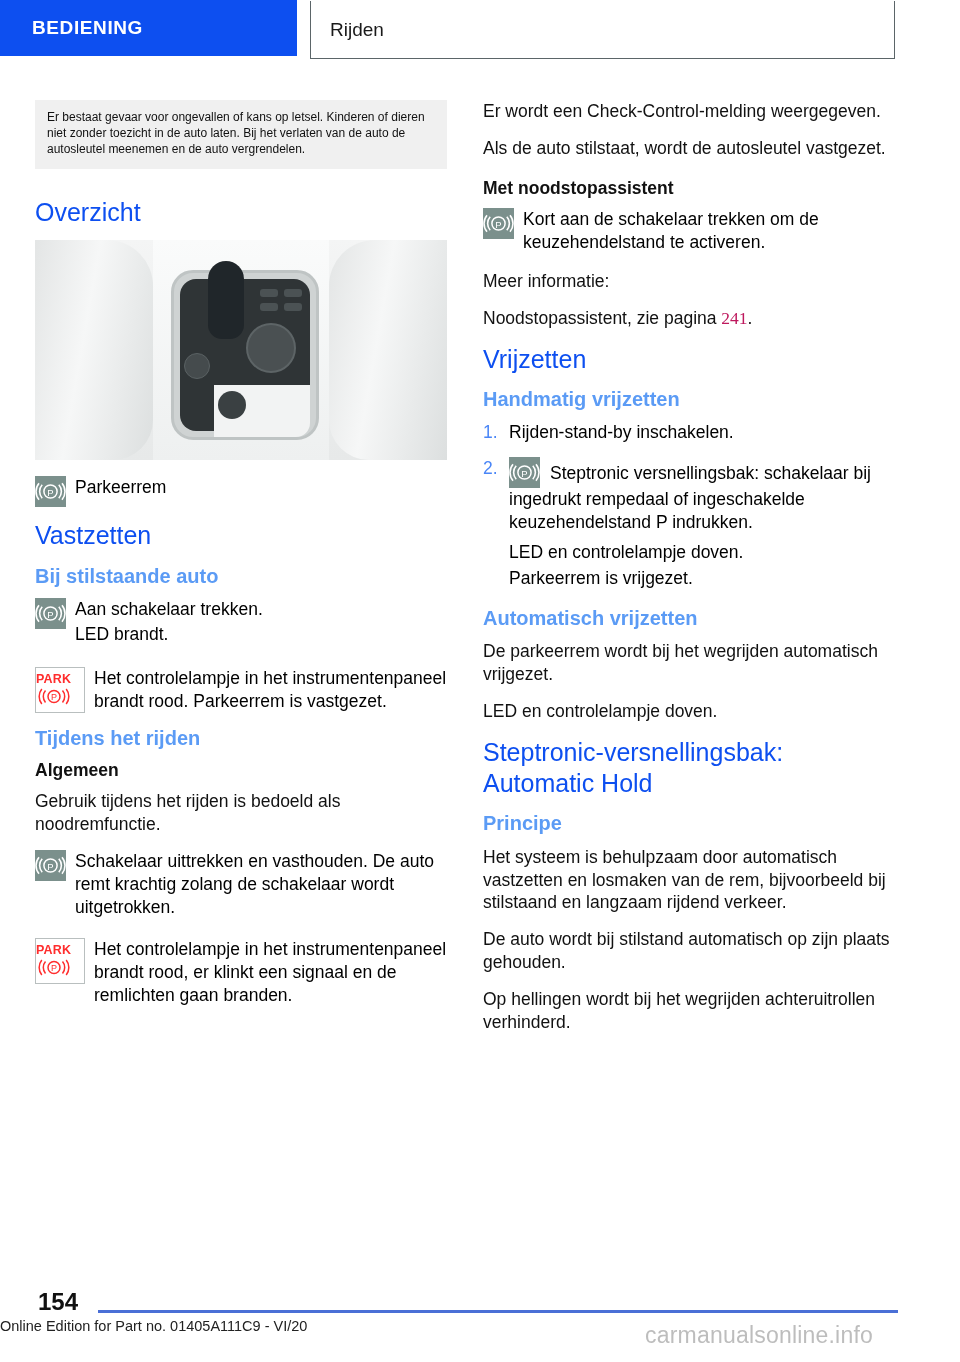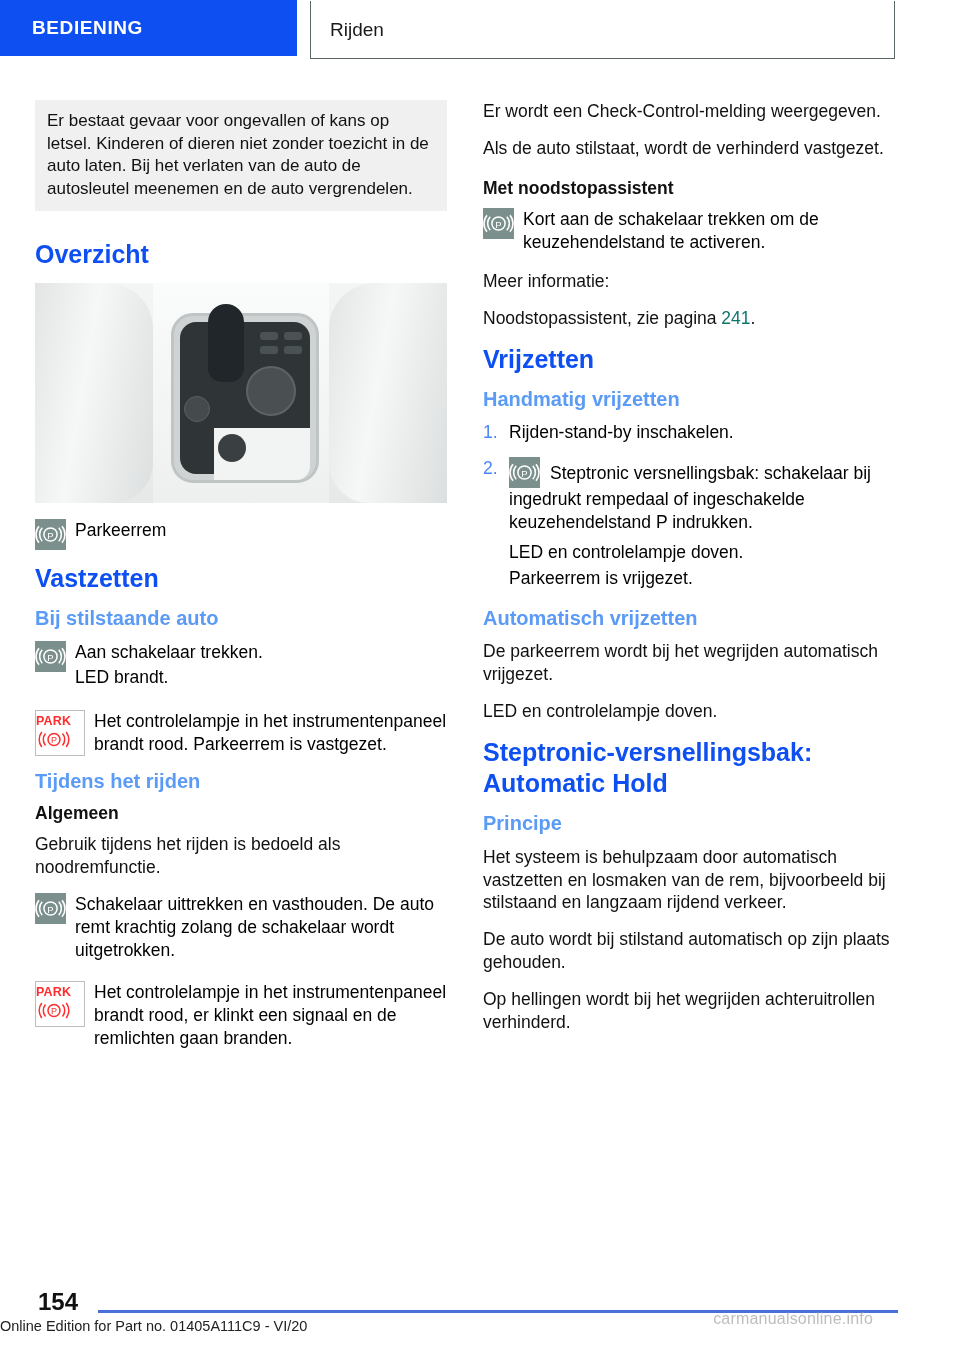"Er bestaat gevaar voor ongevallen" .notebox p { font-size: 17px -> 12px }
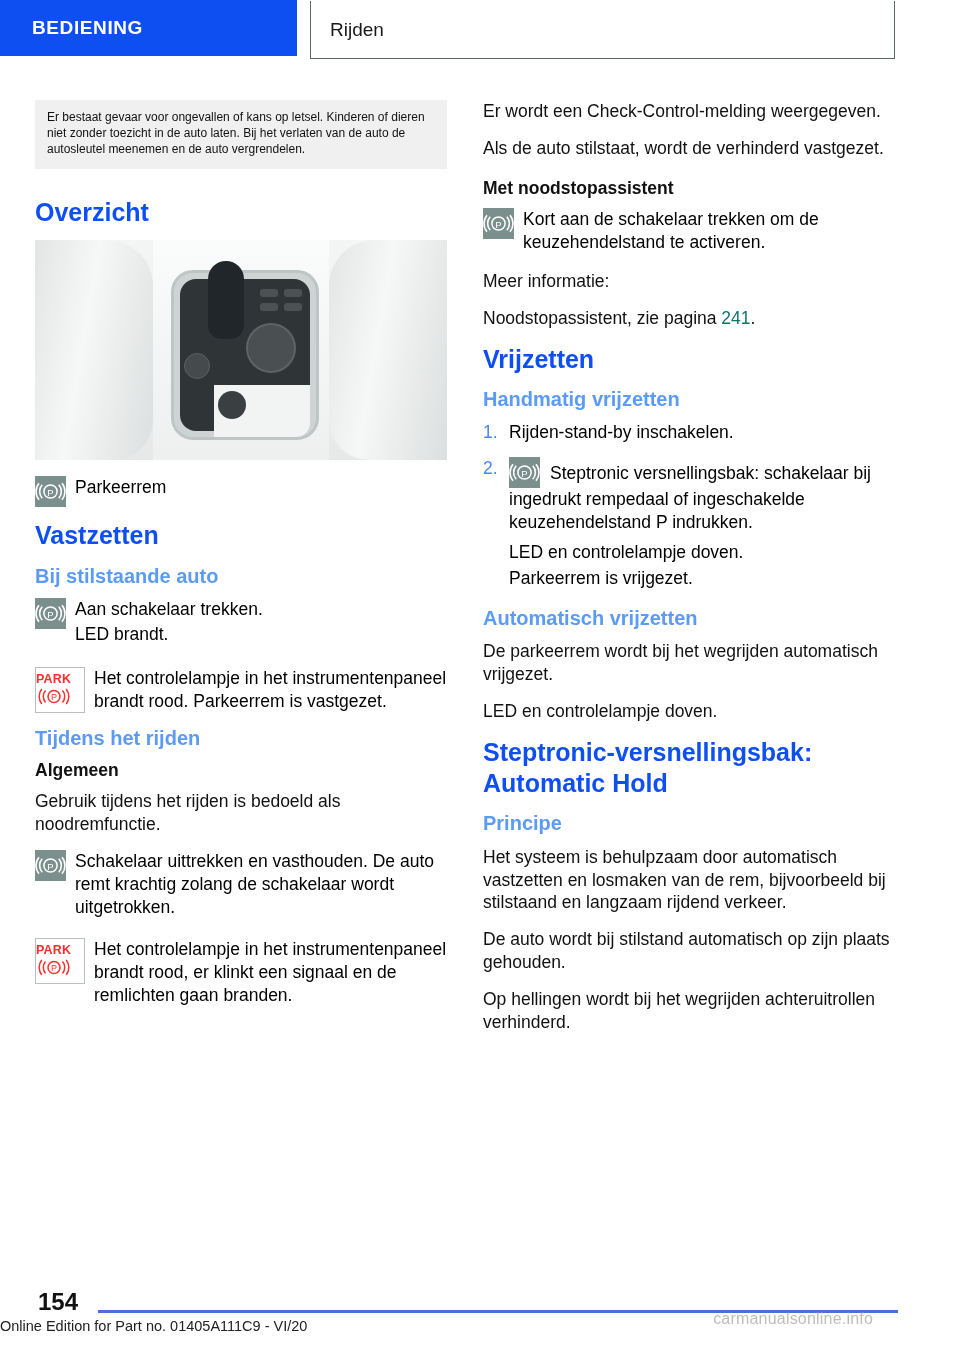"Als de auto stilstaat, wordt" p { text: verhinderd -> autosleutel }
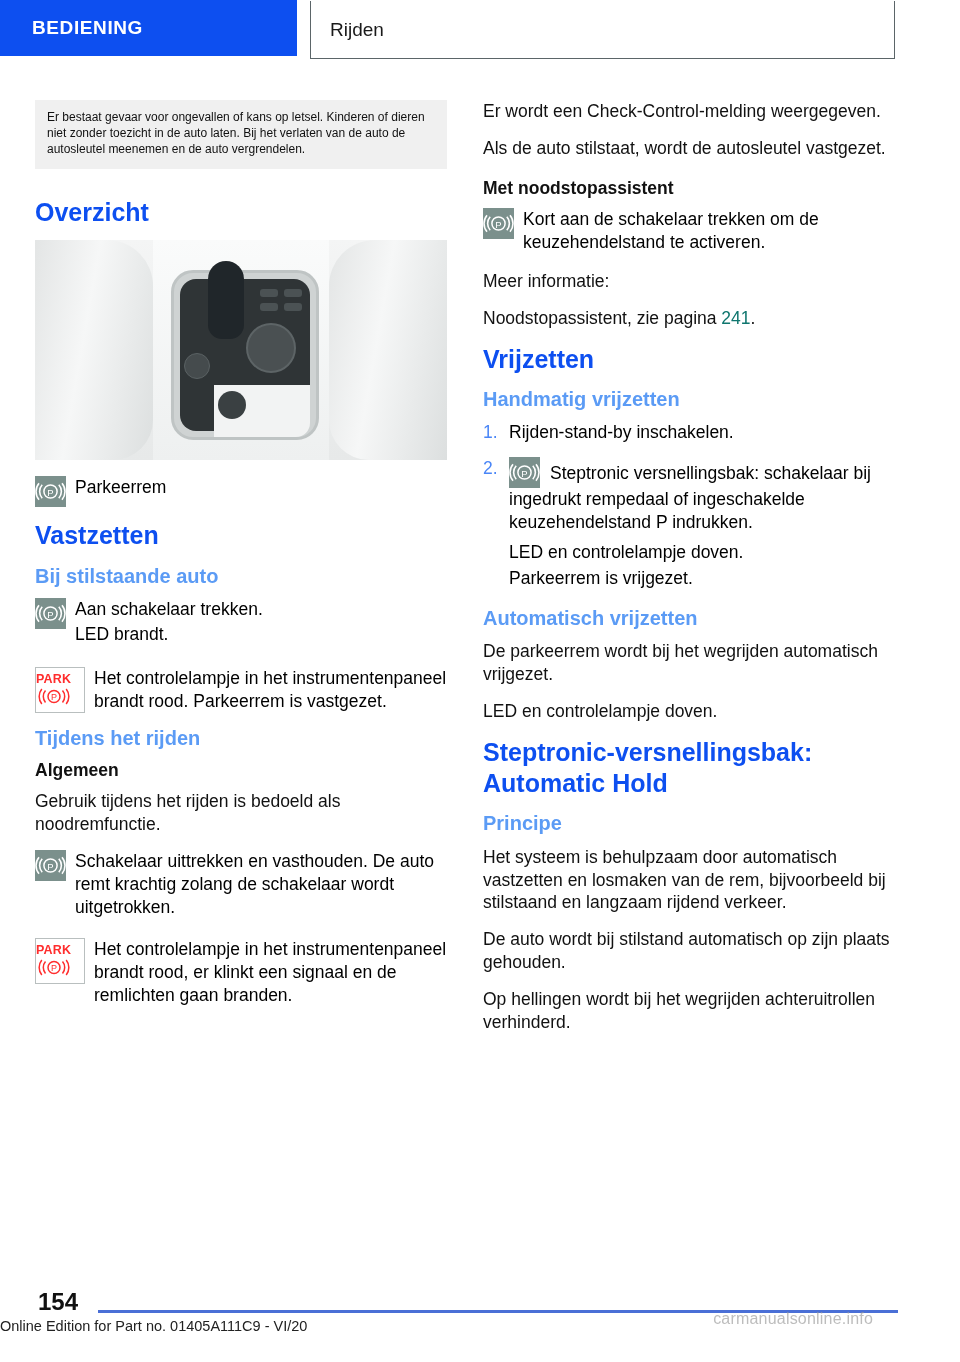"Overzicht" h1.h-main { font-weight: bold -> normal }
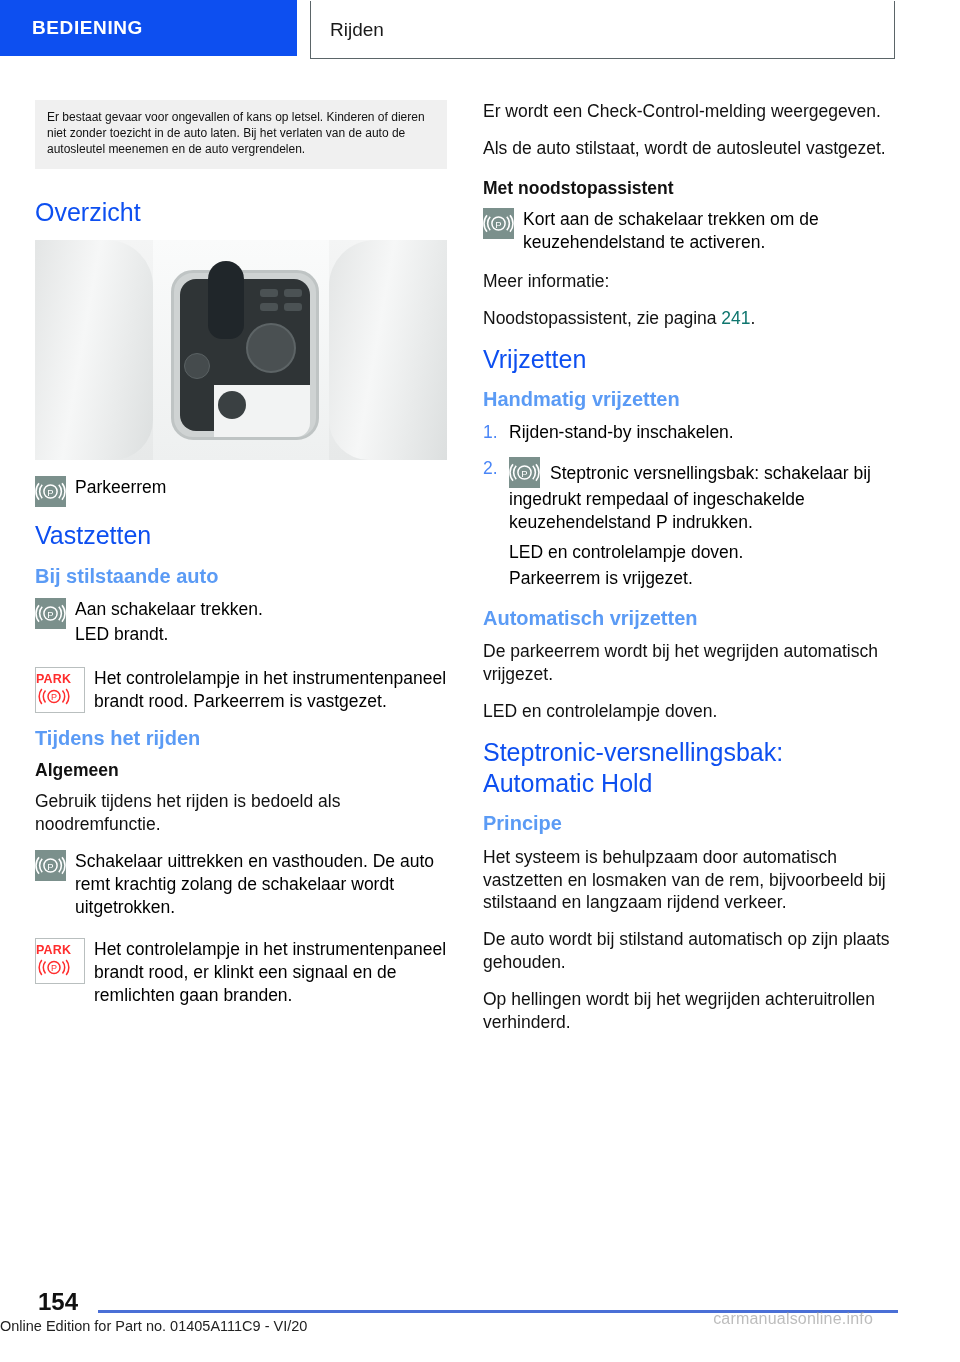"241" .pageref { color: #0f766e -> #be185d; font-family: none -> Liberation Serif, serif }
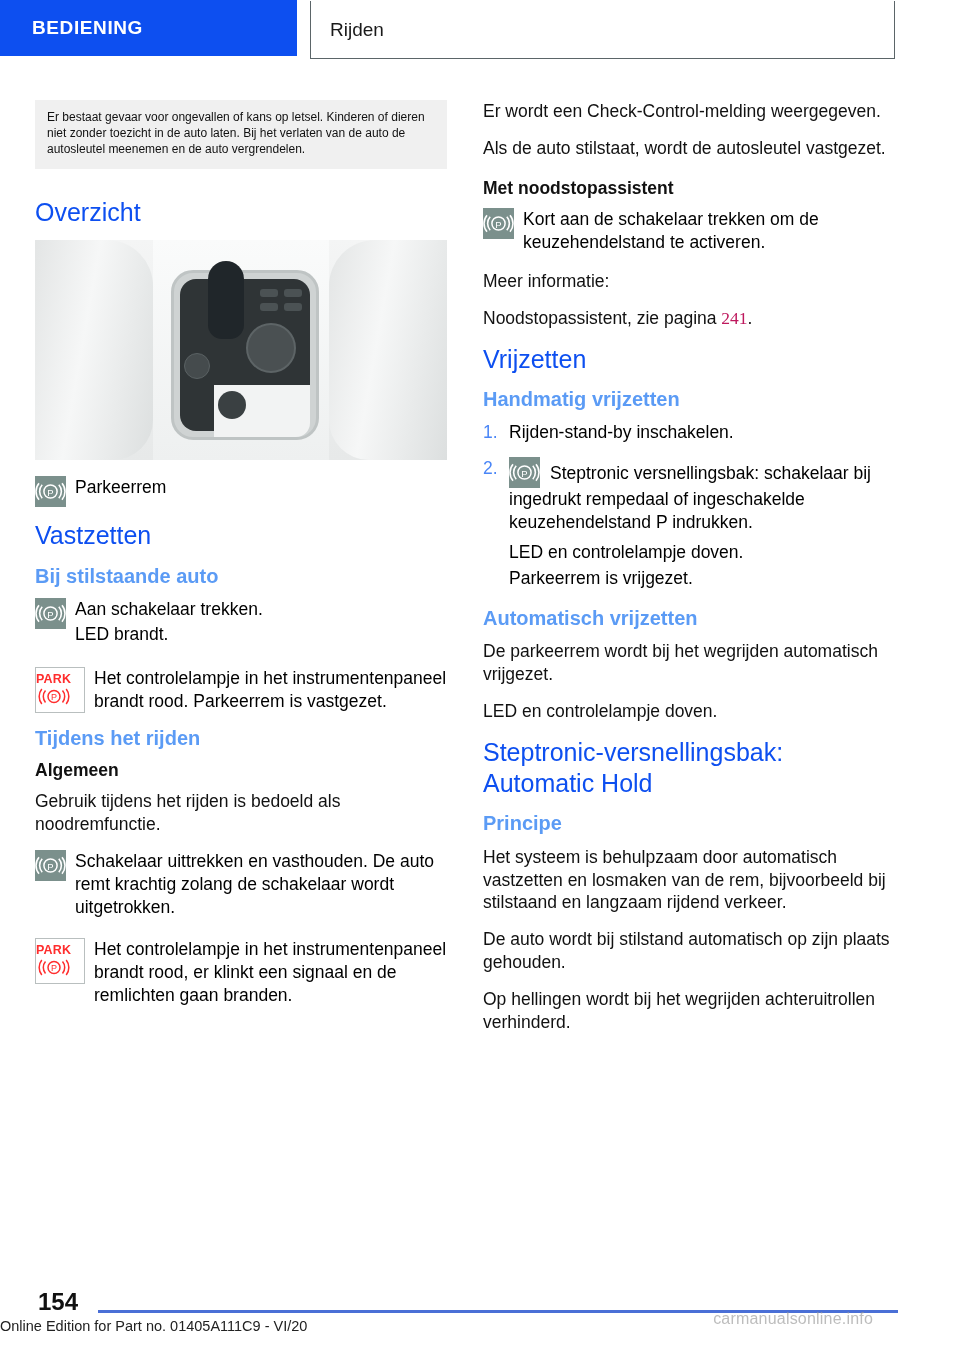"carmanualsonline.info" .watermark { font-size: 16px -> 23px; top: 40px -> 52px }
